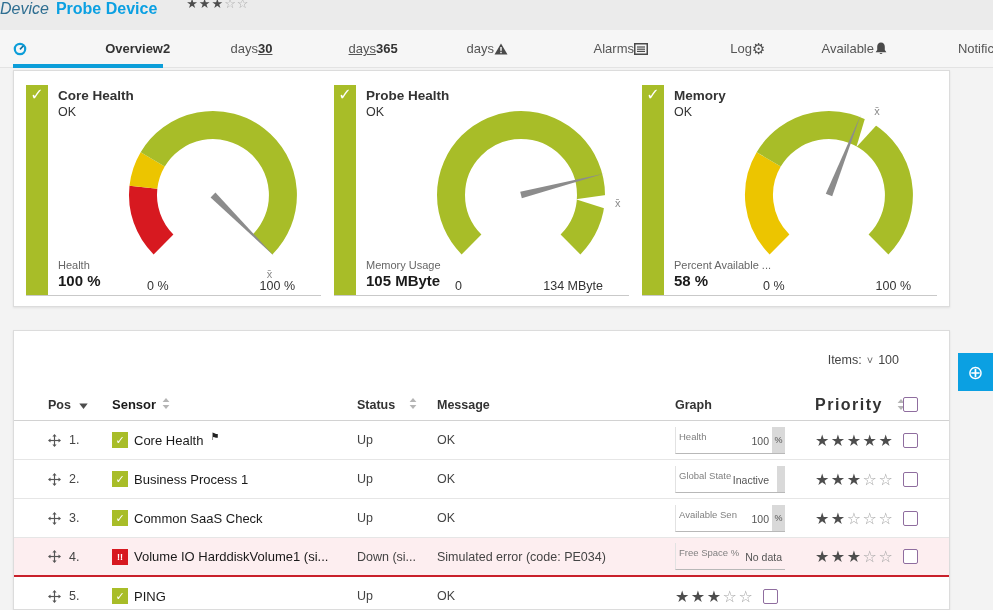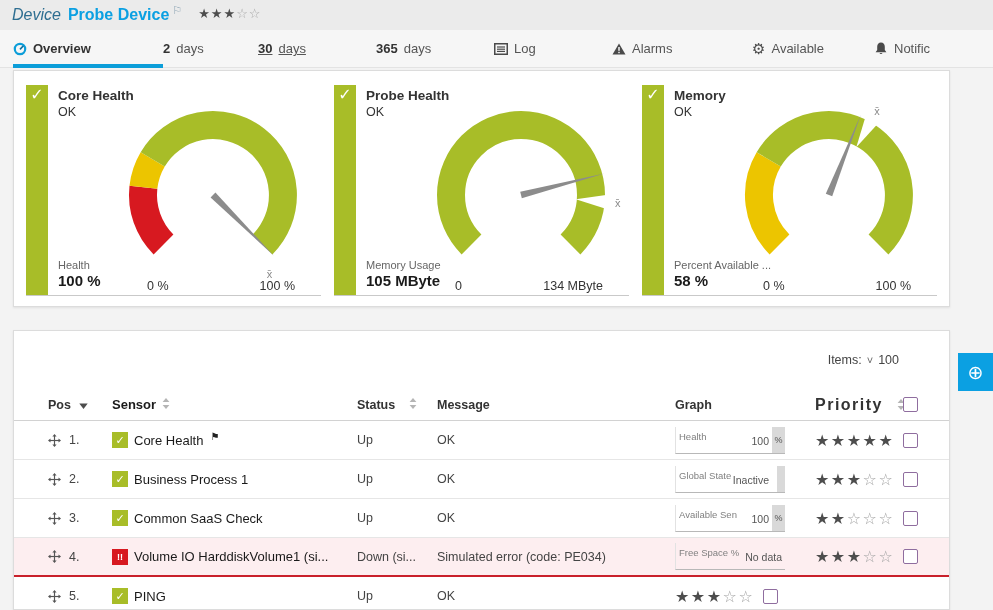"Device" .titlebar { align-items: center -> flex-start; padding-left: 12px -> 0 }
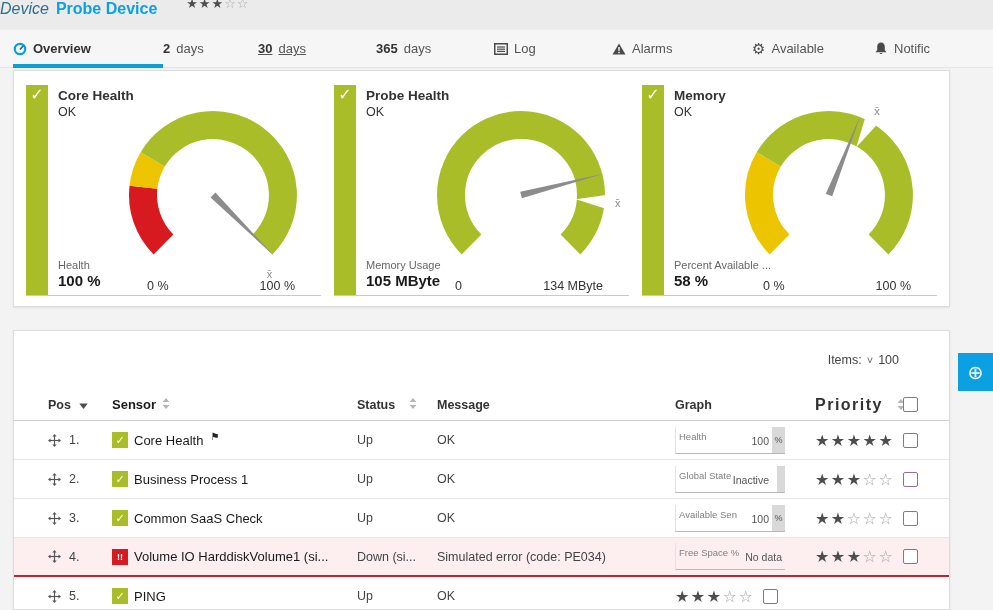"Overview" .tab { justify-content: flex-start -> space-between }
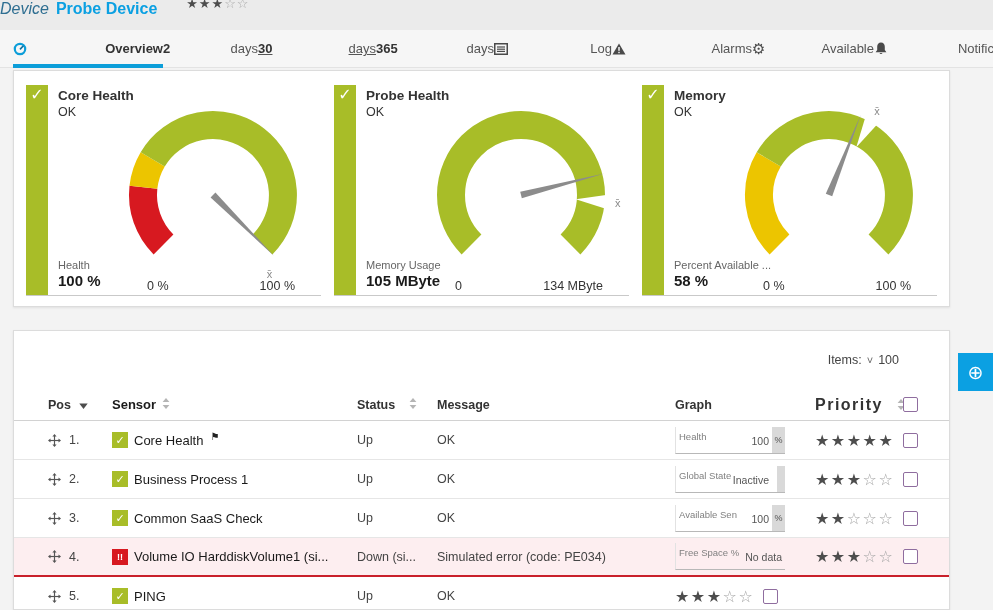"Log" div.tab { order: before "Alarms" -> after "Alarms" }
